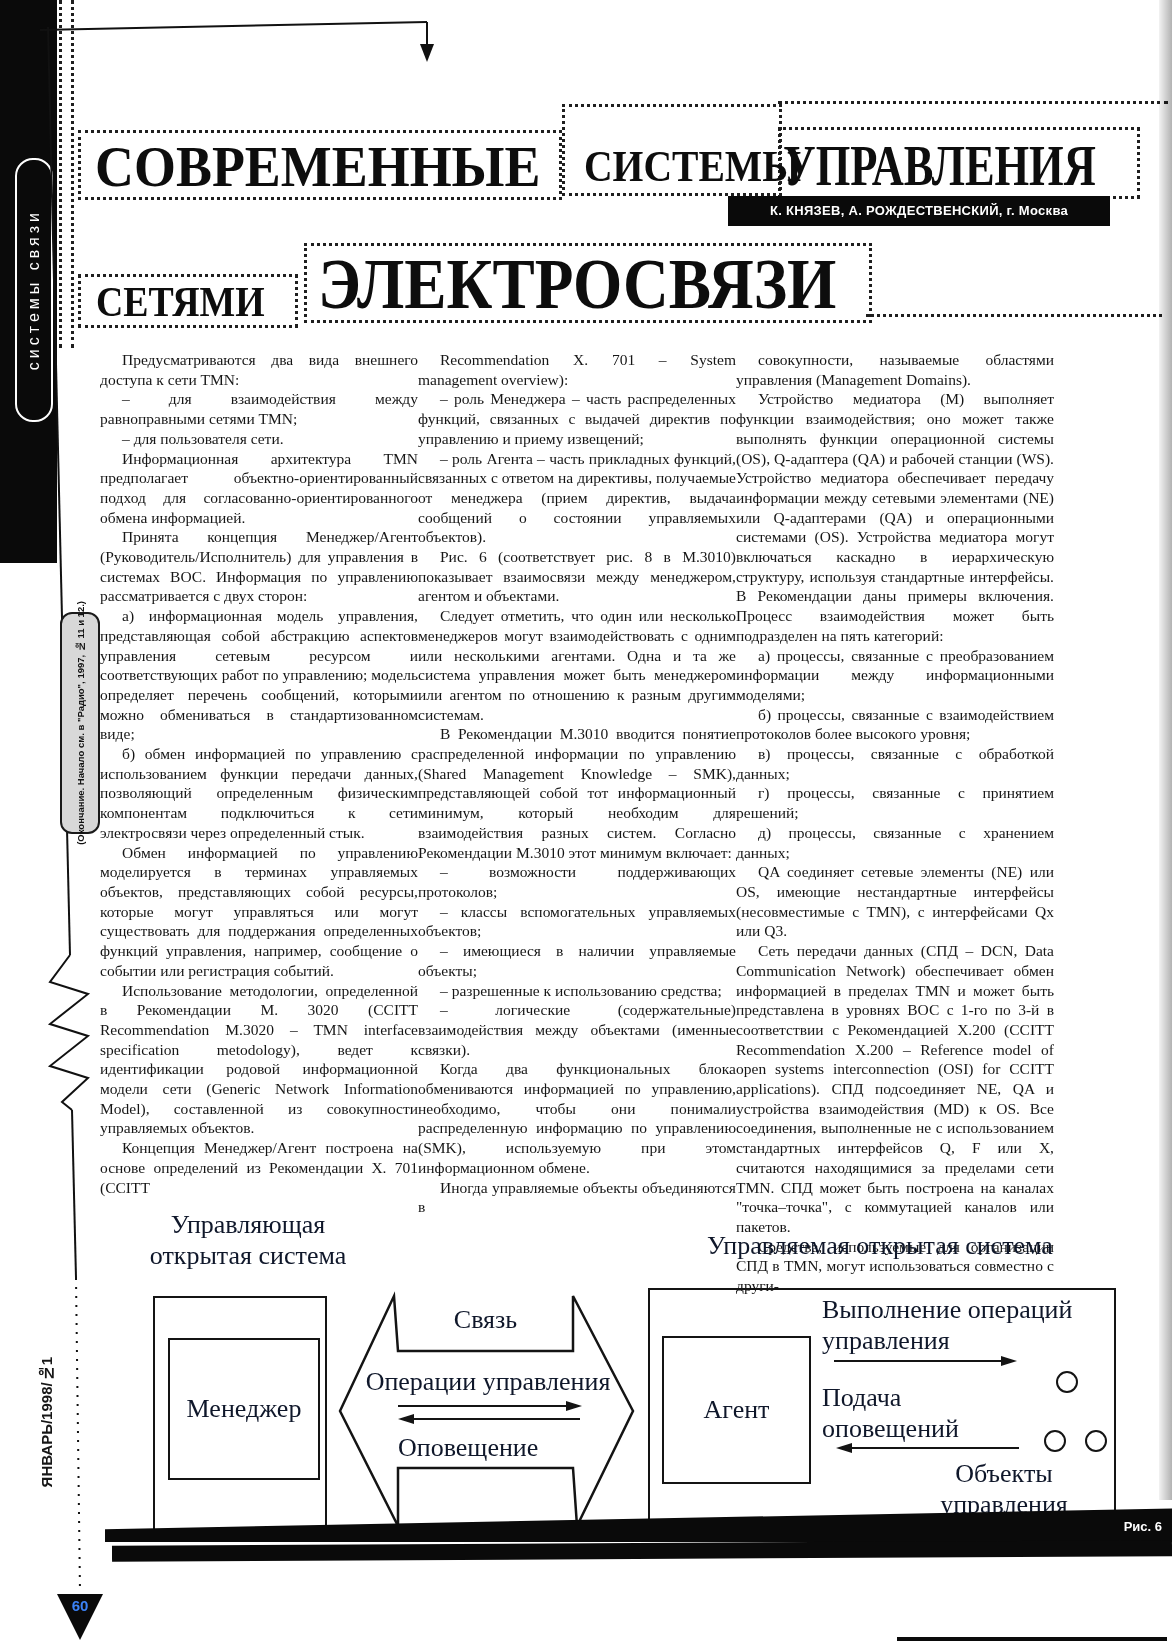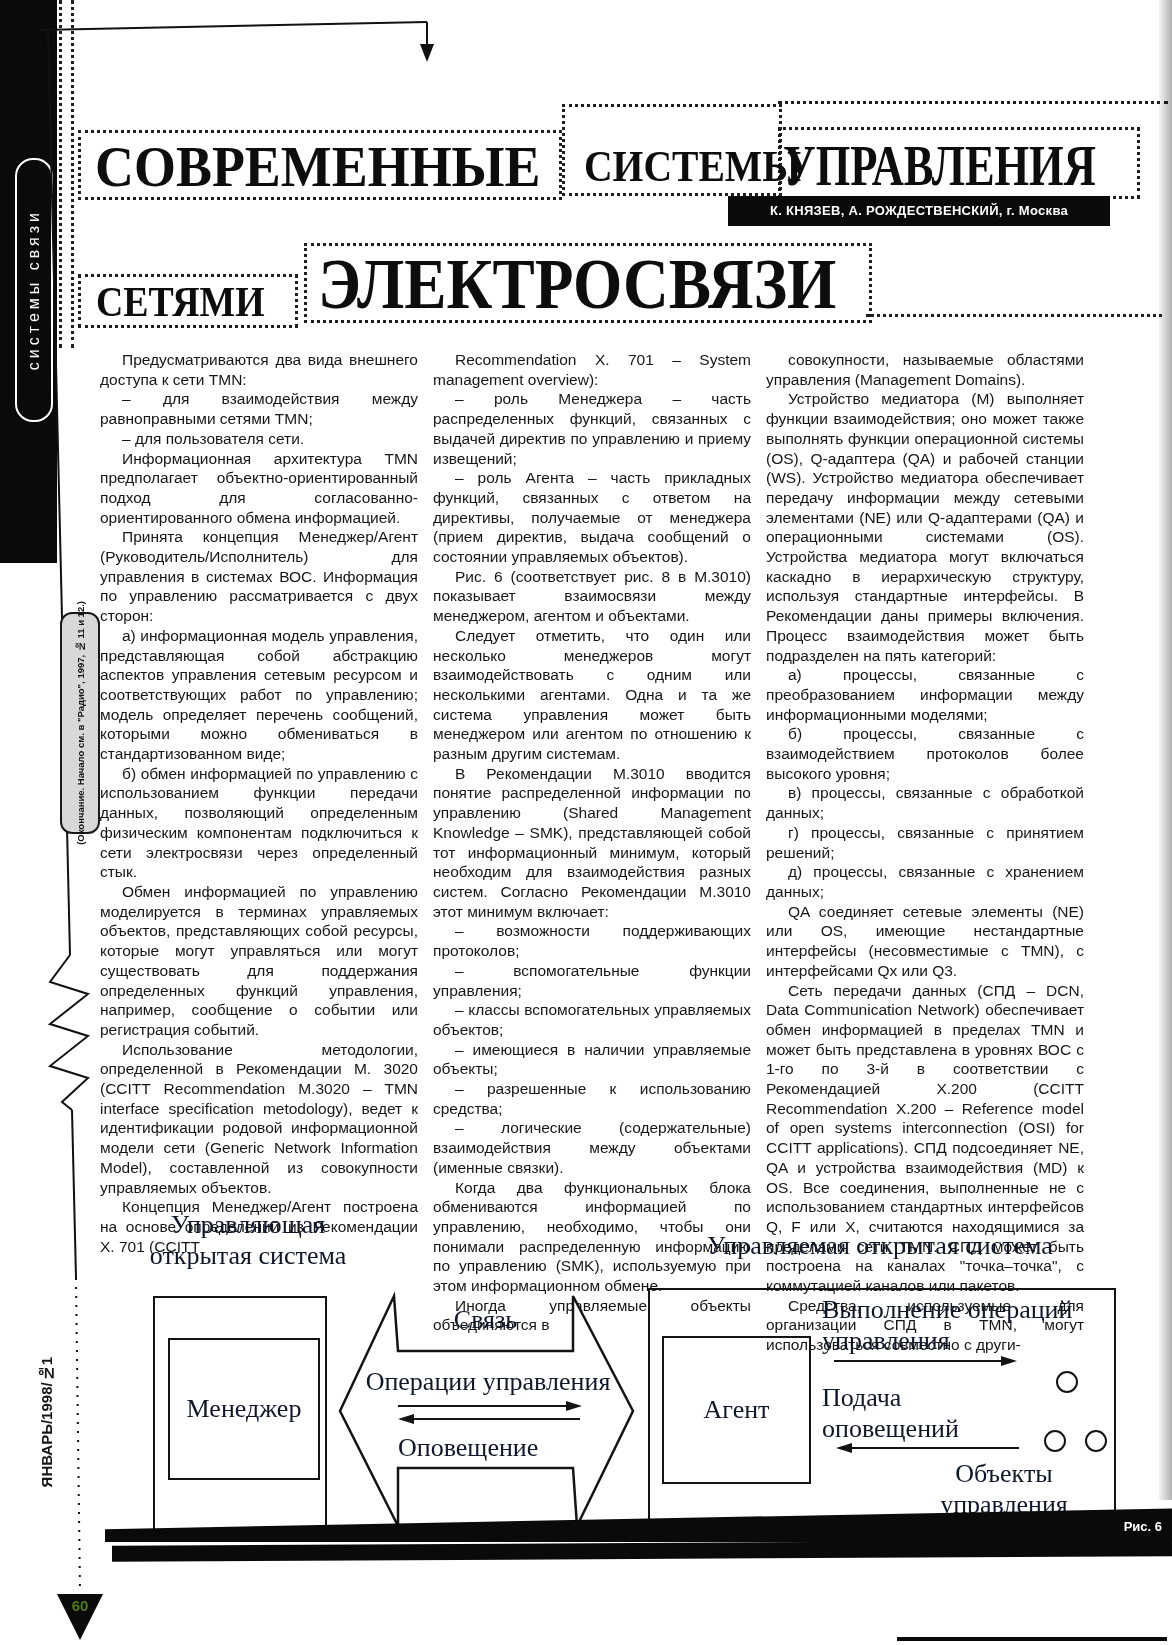"Предусматриваются два вида внешнего" .cols { font-family: none -> Liberation Serif, serif; gap: 15px -> none }
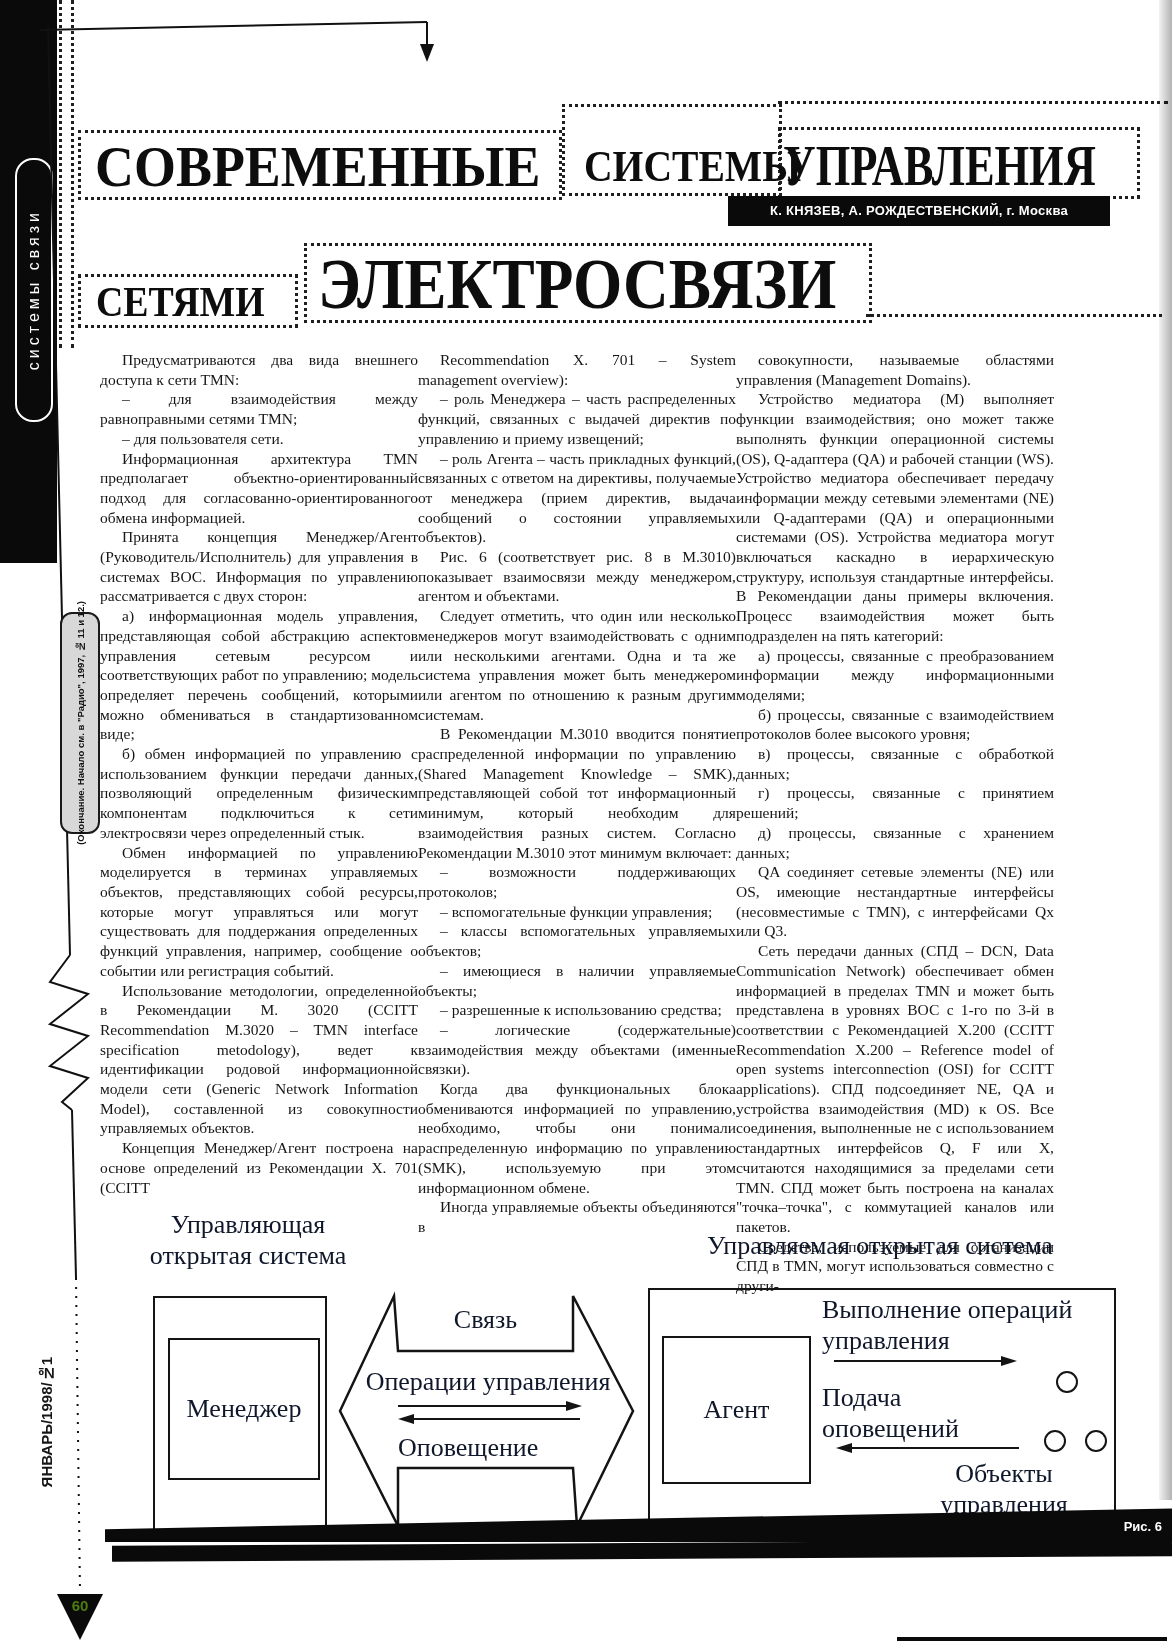"– вспомогательные функции управления;" p { html: <p>– вспомогательные функции управления;</p> -> none }
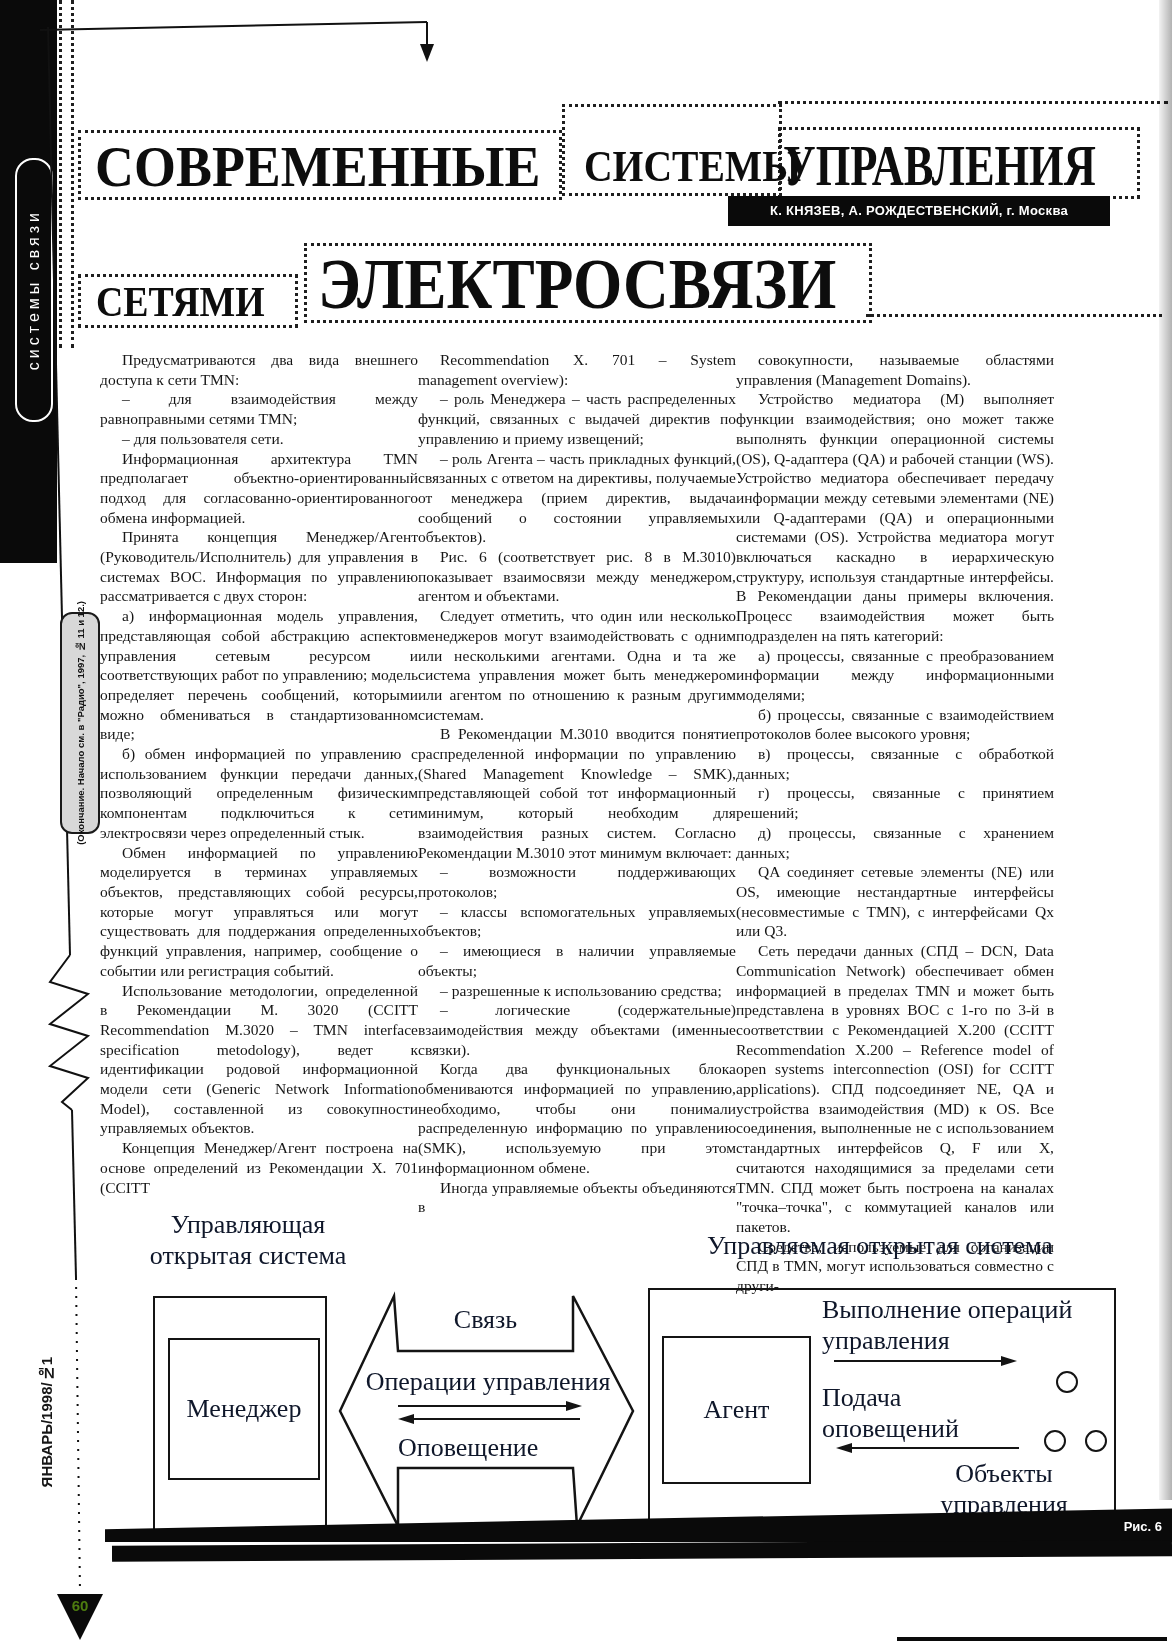"60" .page-tri span { color: #4d7c0f -> #3b82f6 }
